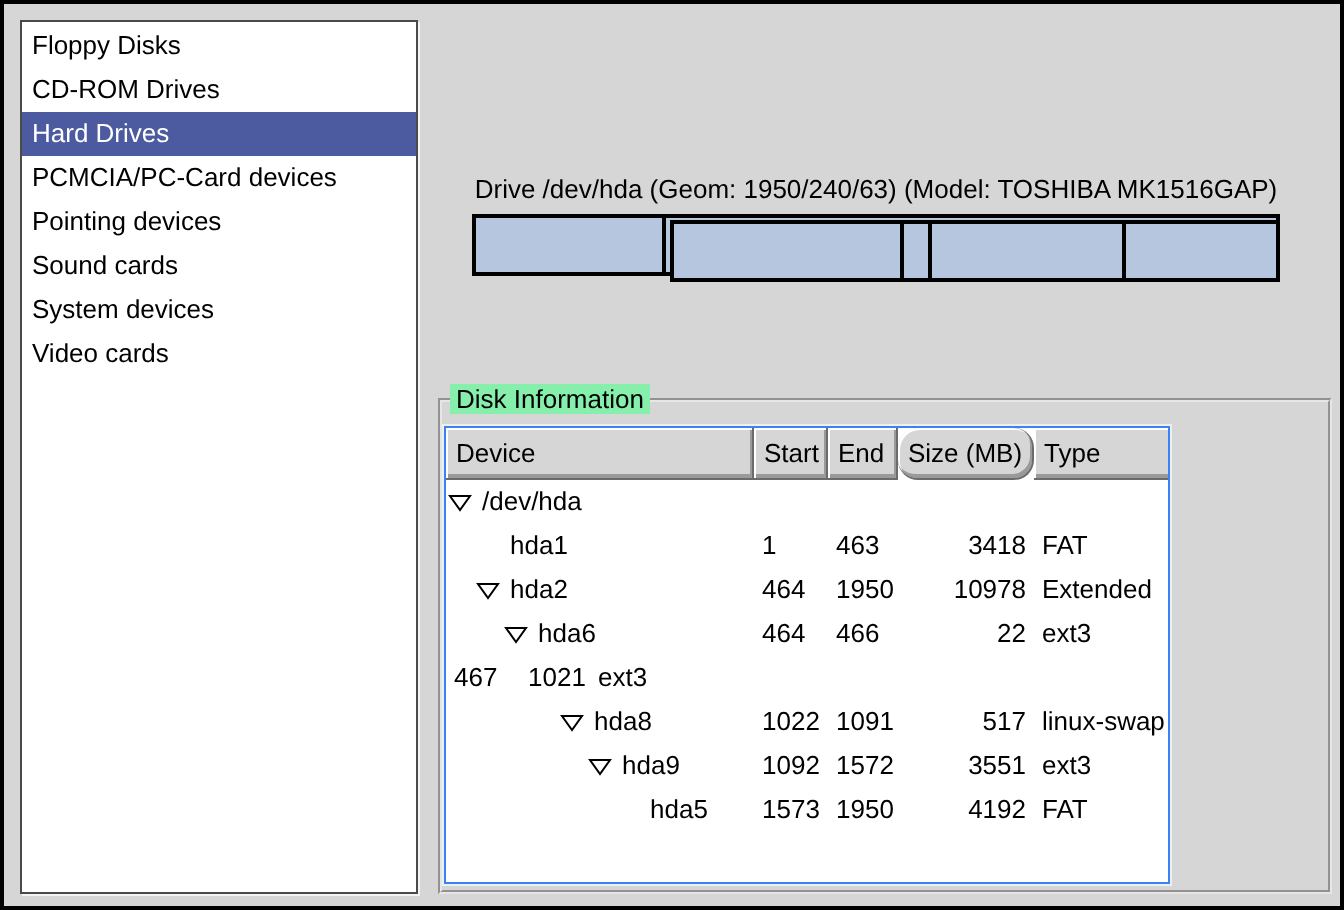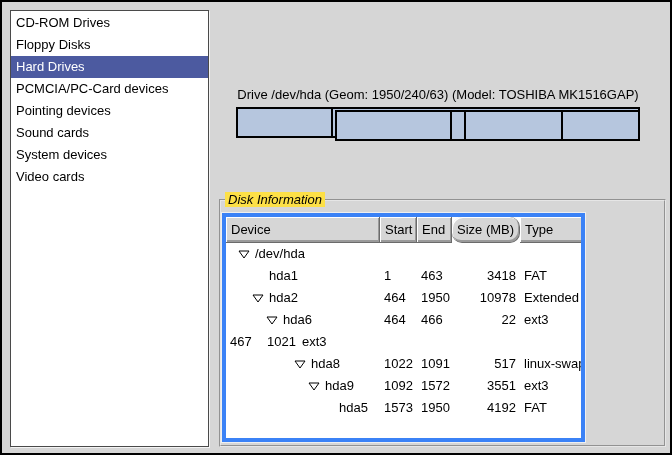"CD-ROM Drives" div.sb-item { order: before "Floppy Disks" -> after "Floppy Disks" }
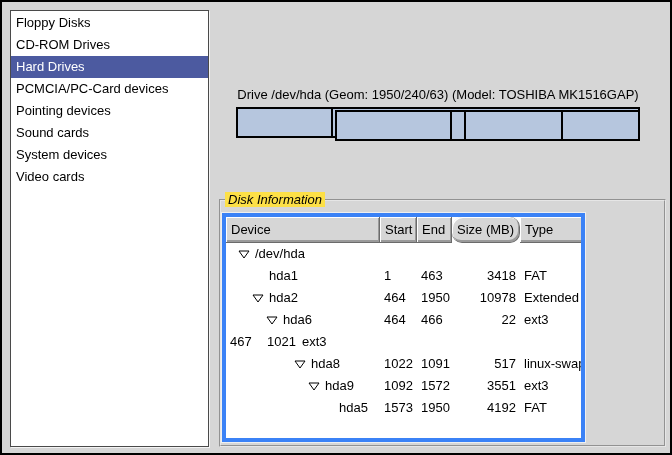"Disk Information" .frame-legend { background: #fde047 -> #86efac; font-style: italic -> none }
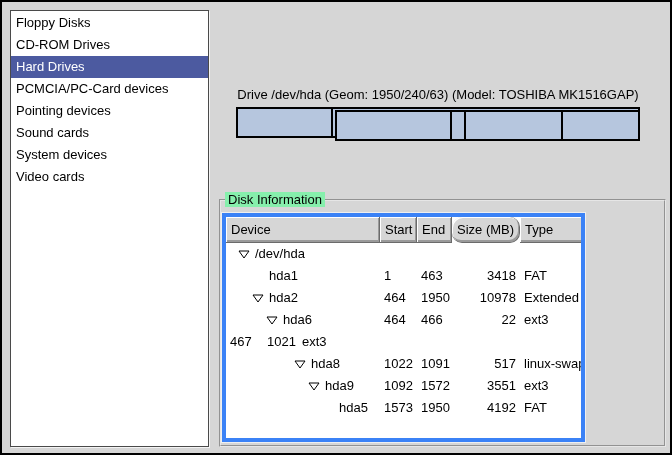"Device" .table { border: 4px solid #3b82f6 -> 1px solid #3b82f6 }
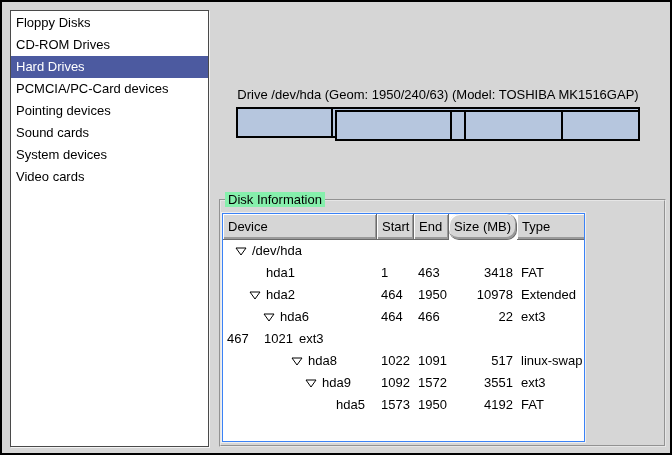"/dev/hda" .td.dev { padding-left: 12px -> 1px }
